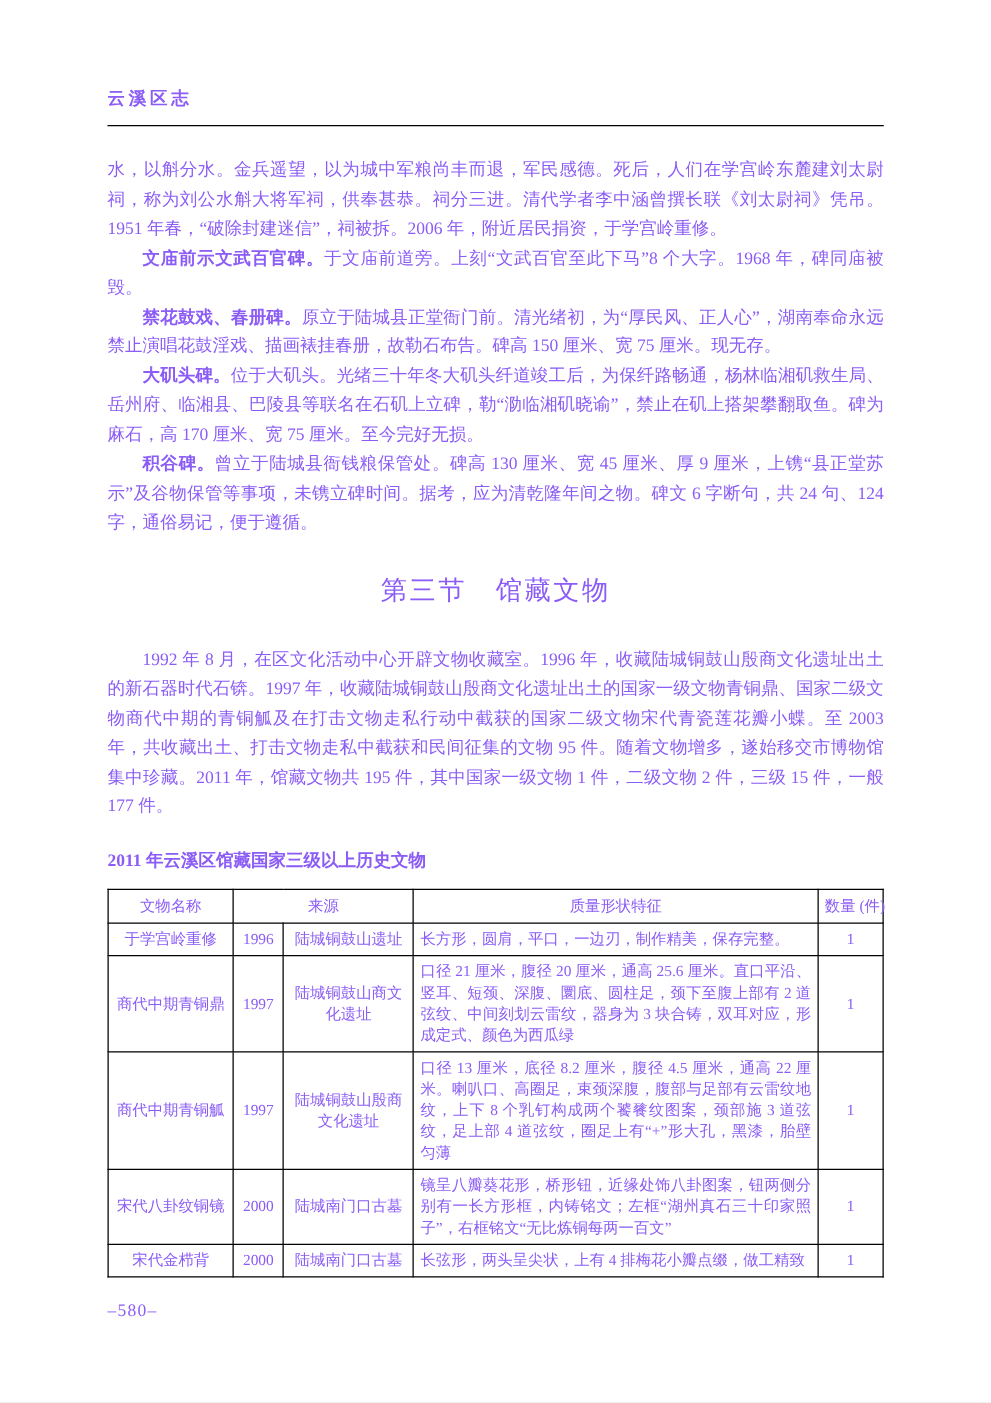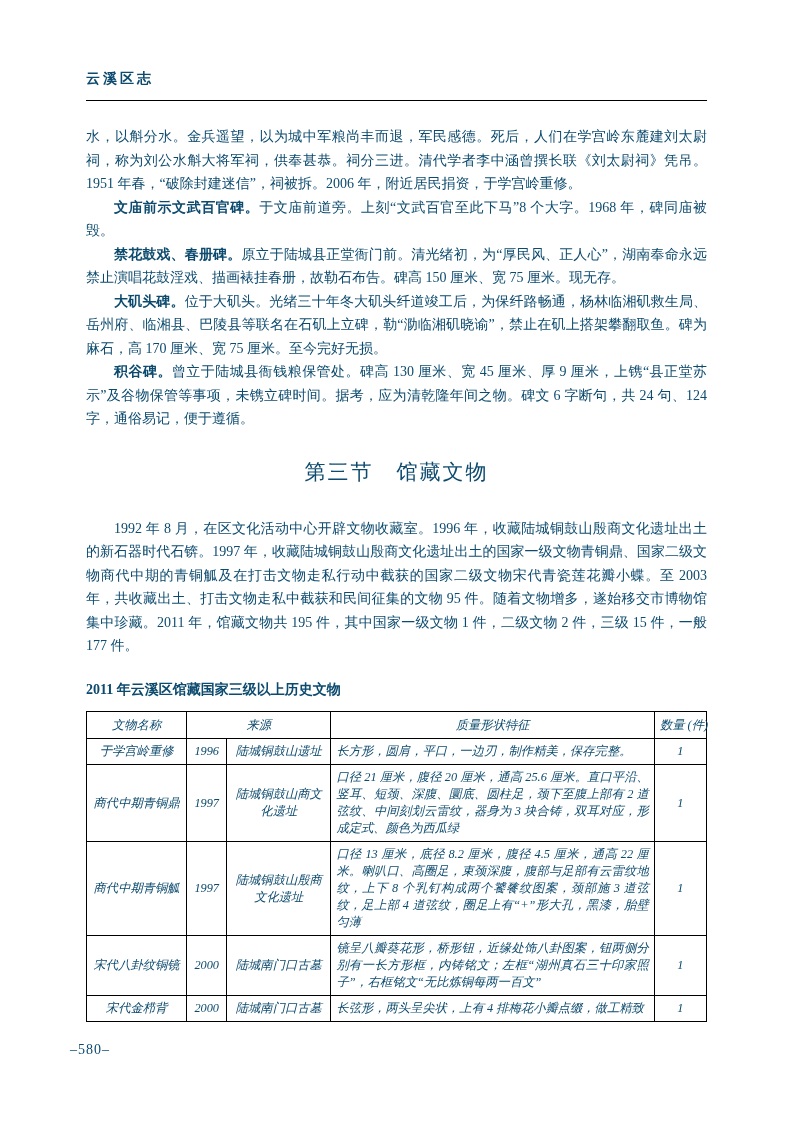"云溪区志" .page { color: #0c4a6e -> #8b5cf6 }
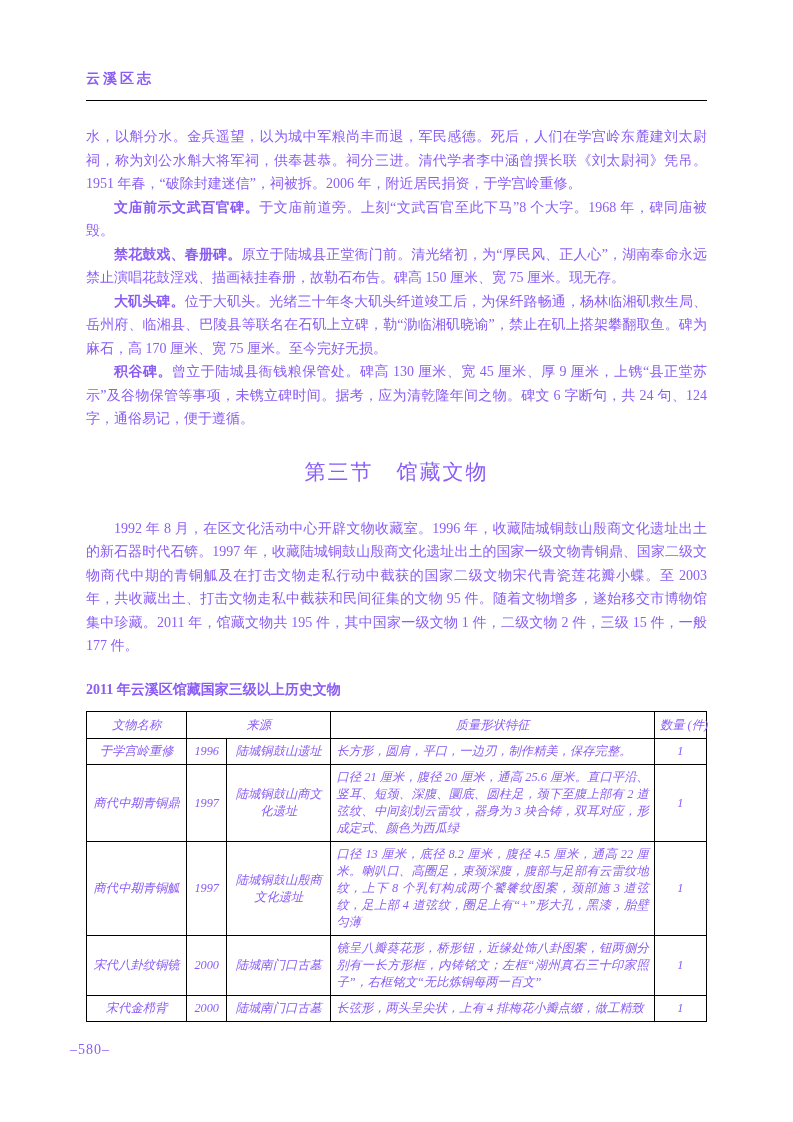"文物名称" table.artifacts th, table.artifacts td { font-style: italic -> none }
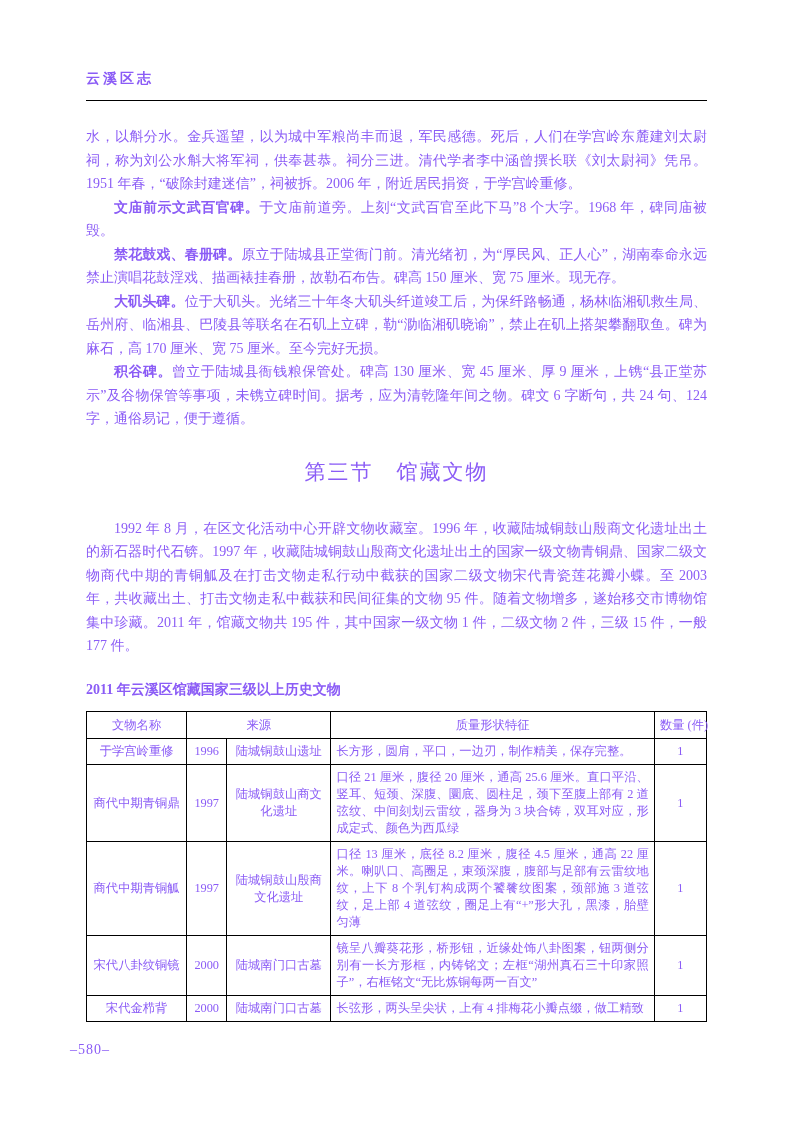"–580–" .page-footer { left: 70px -> 86px }
